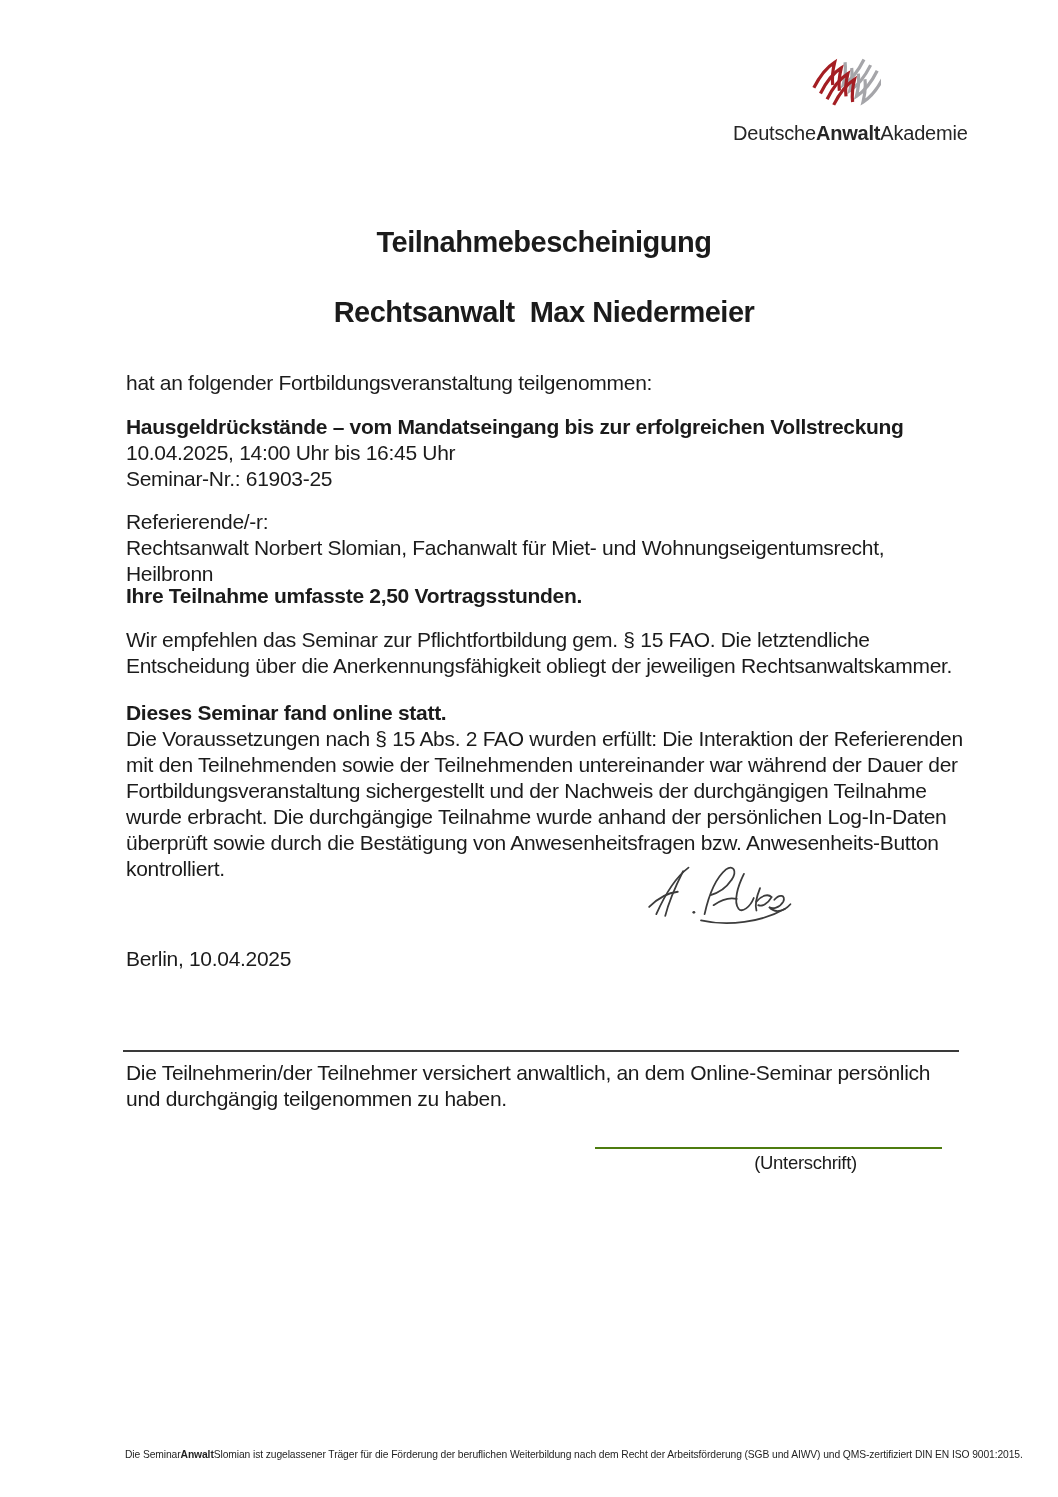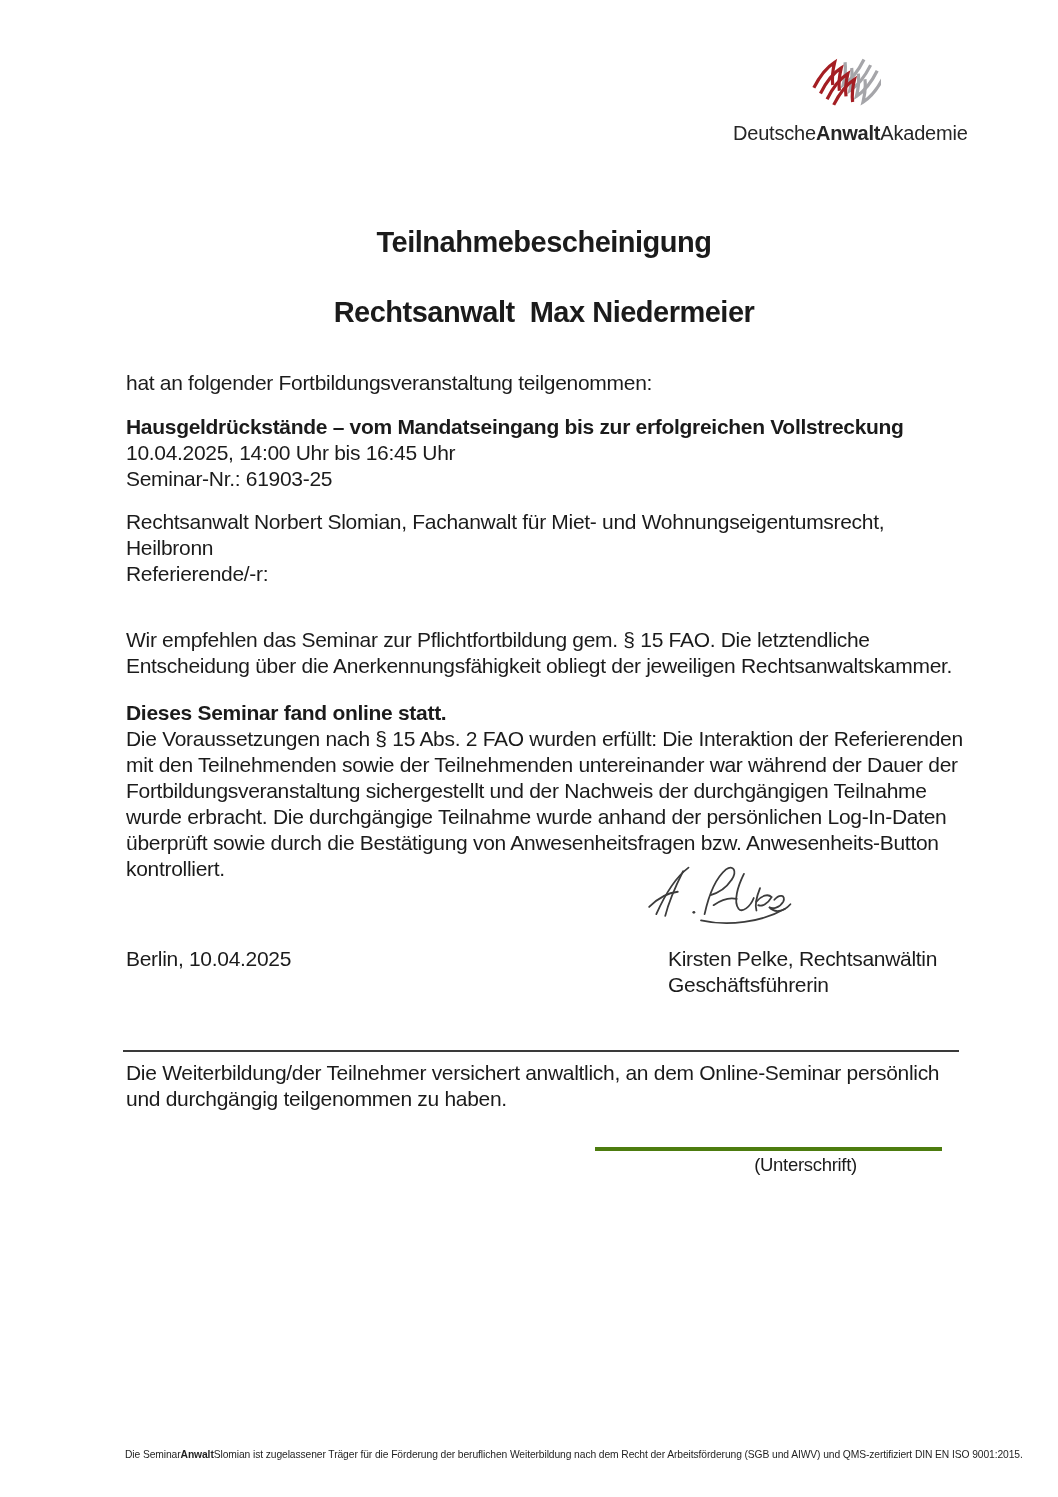"Rechtsanwalt Norbert Slomian, Fachanwalt" div { order: before "Referierende/-r:" -> after "Referierende/-r:" }
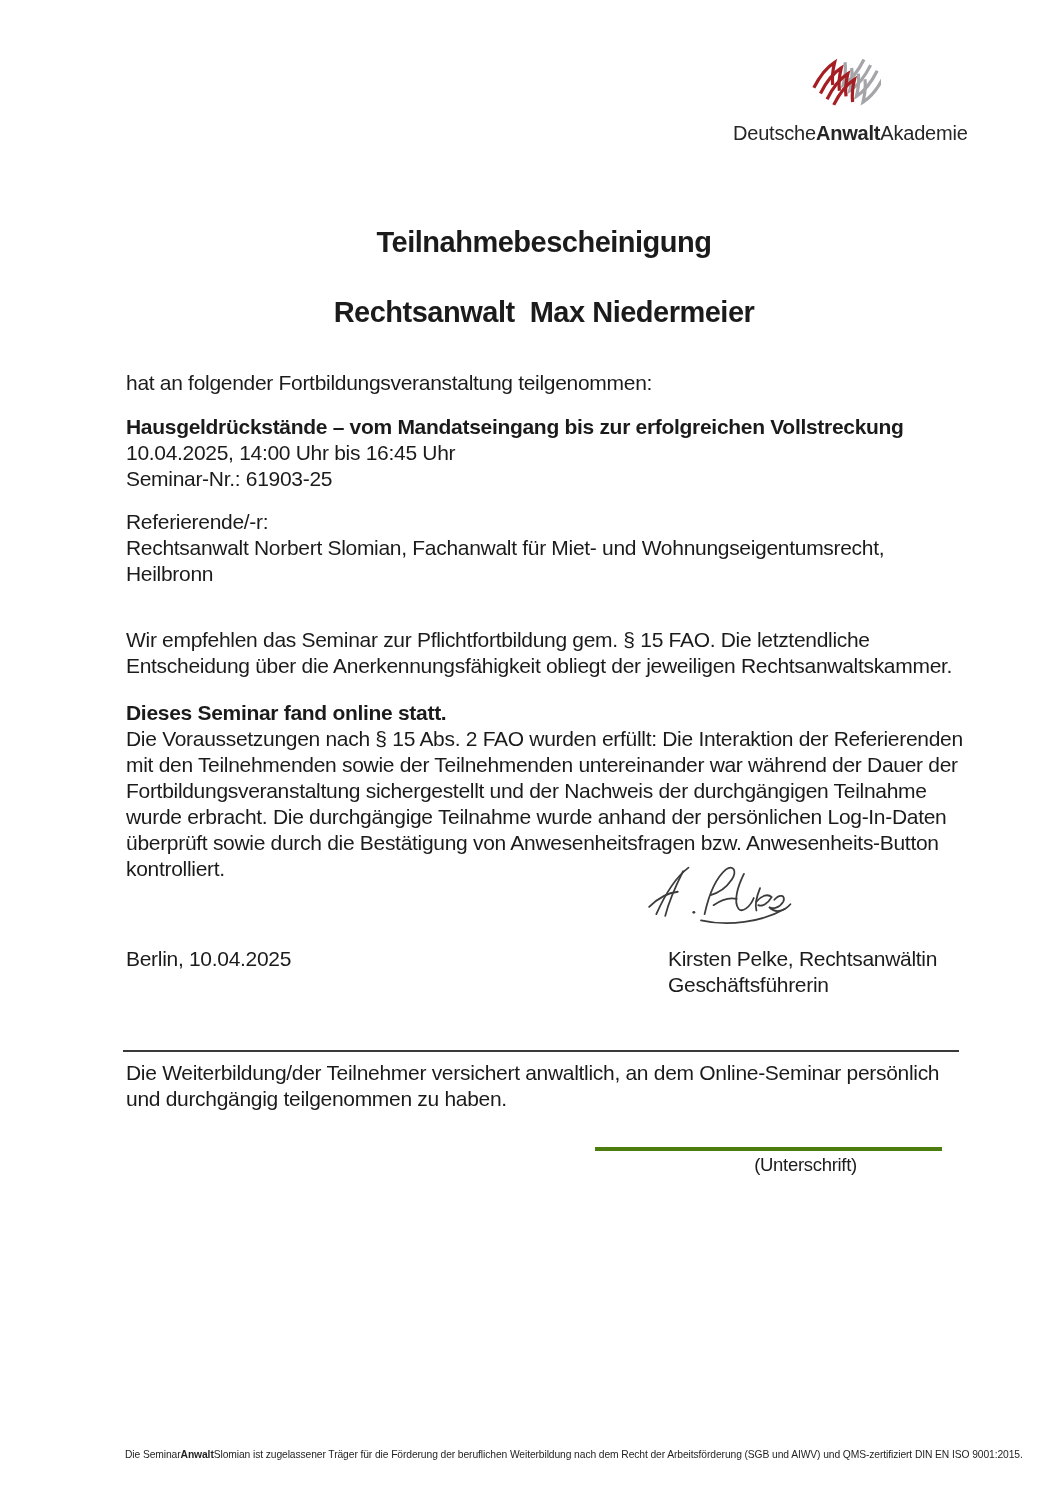"Ihre Teilnahme umfasste 2,50" div.body-text { html: none -> <div>Ihre Teilnahme umfasste 2,50 Vortragsstunden.</div> }
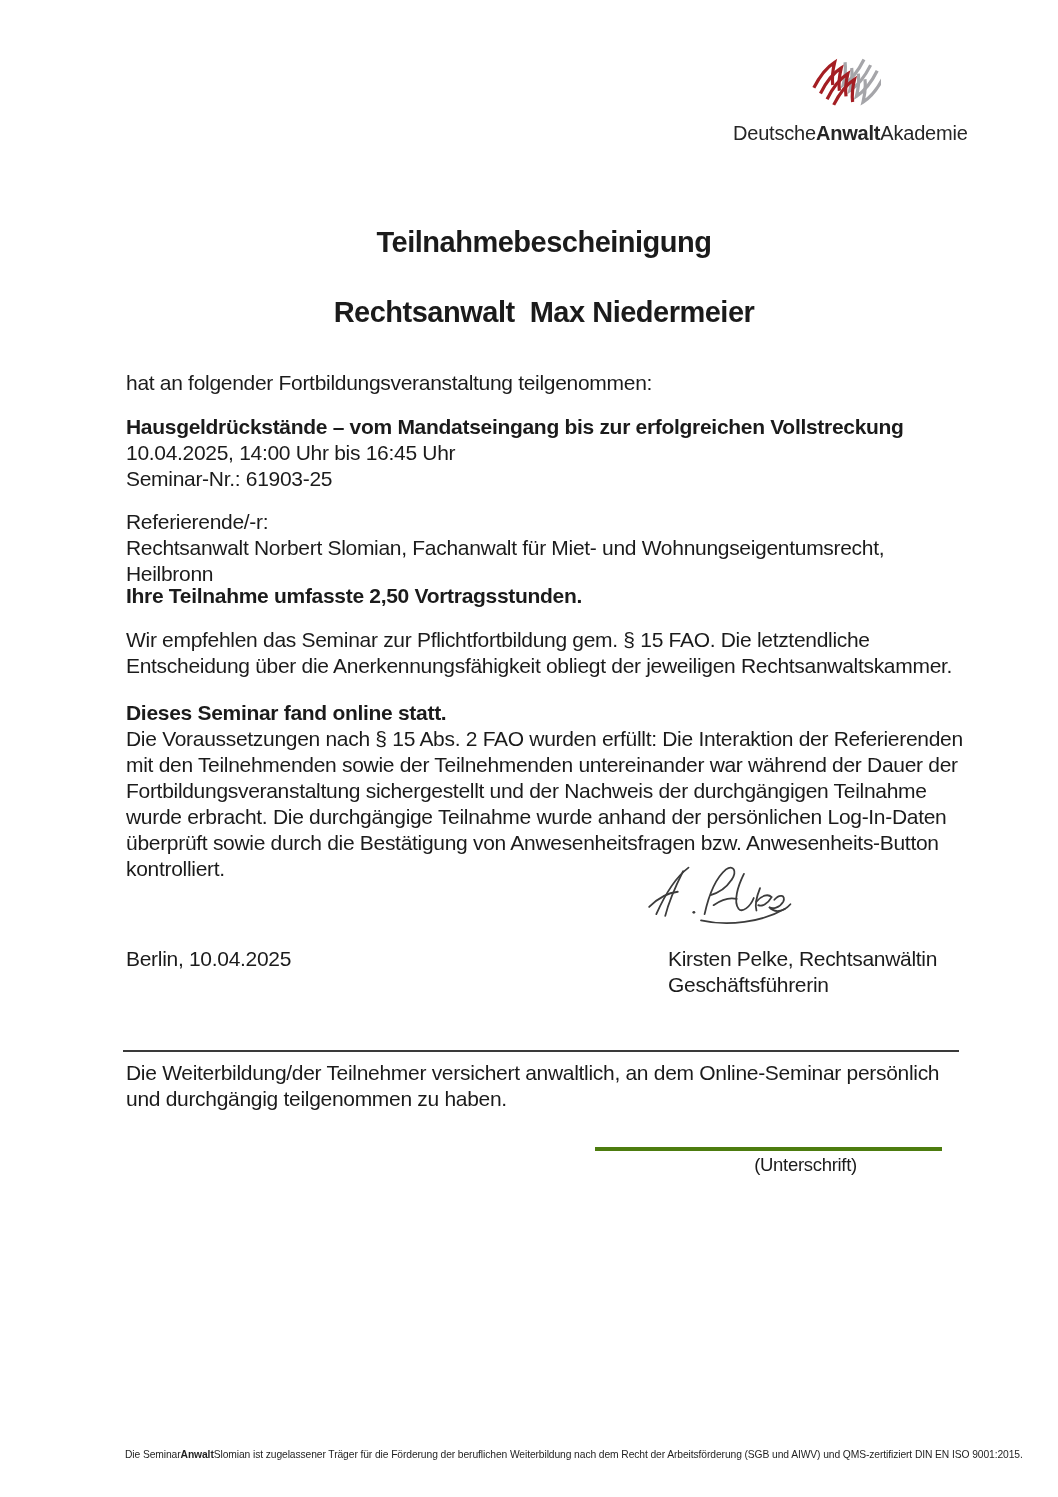"Kirsten Pelke, Rechtsanwältin" div.signoff-right { html: <div> <div>Kirsten Pelke, Rechtsanwältin</div> <div>Geschäftsführerin</div> </div> -> none }
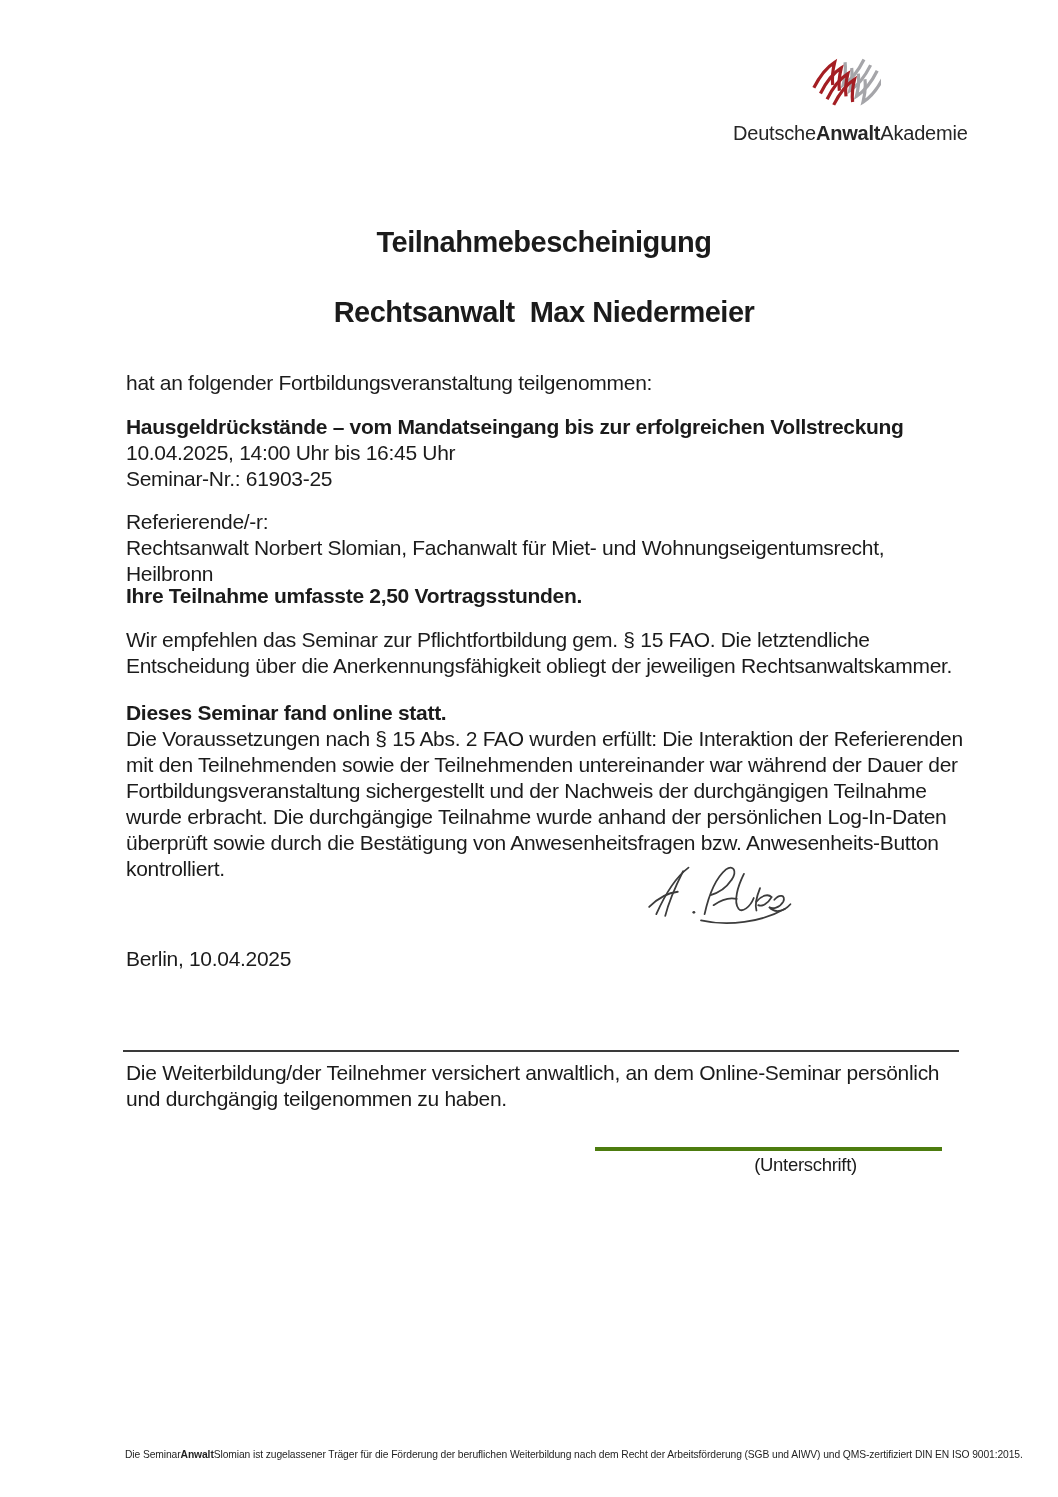"Die Weiterbildung/der Teilnehmer" div.body-text { text: Weiterbildung/der -> Teilnehmerin/der }
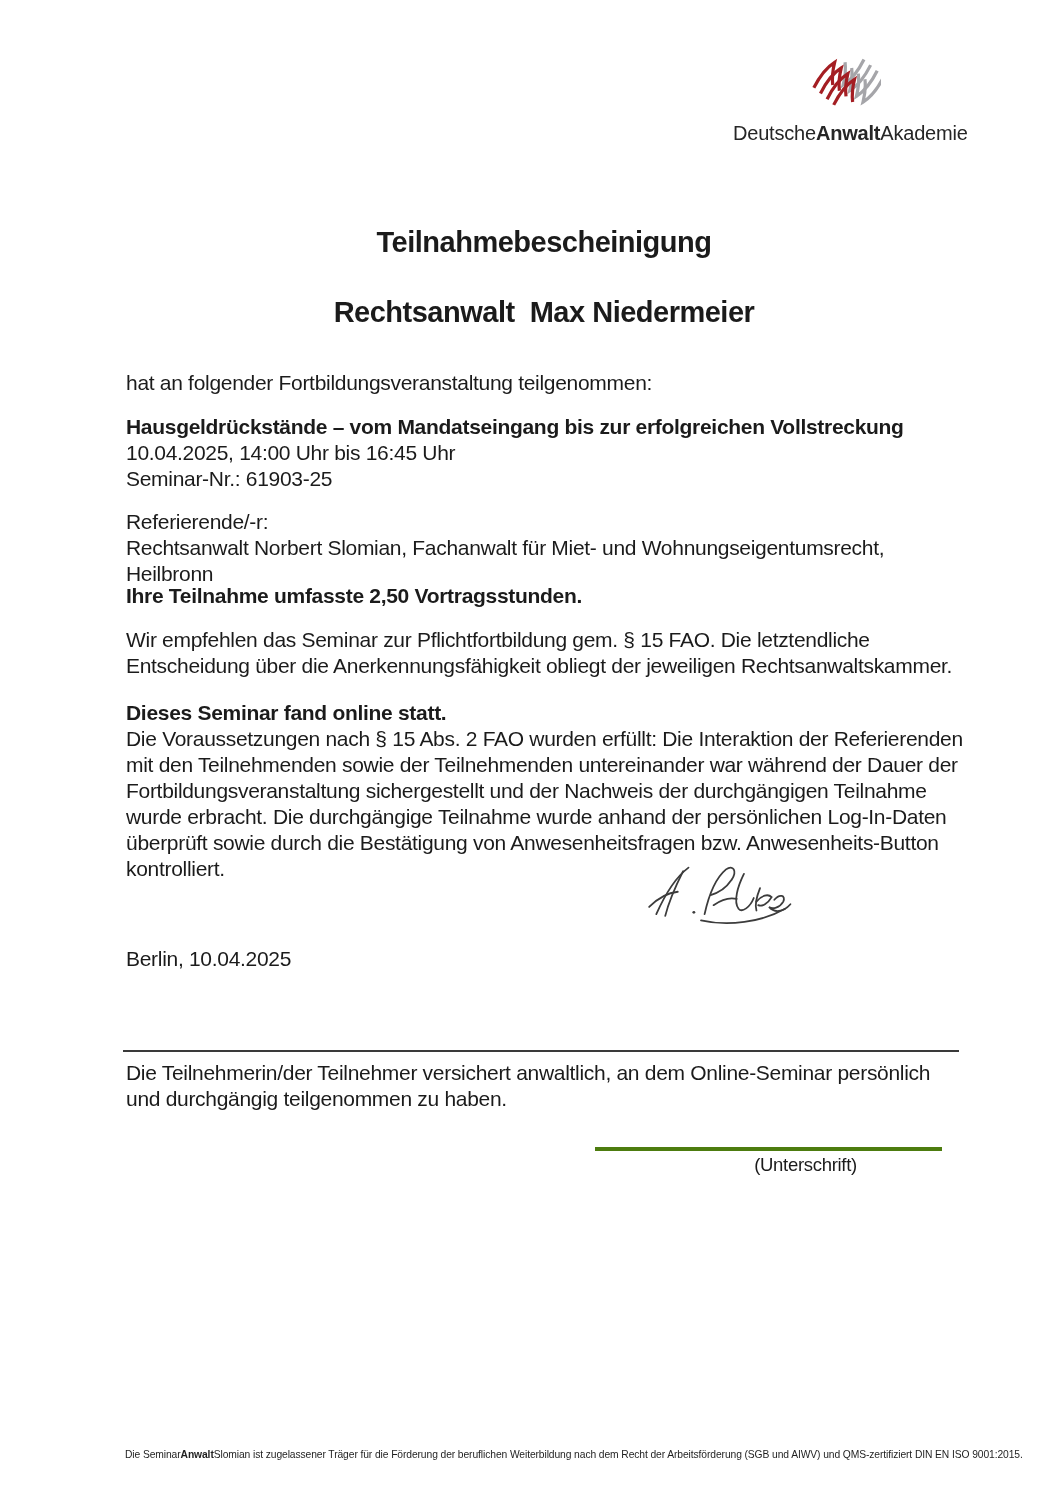"(Unterschrift)" #sign-line-box { border-top: 4px solid #4d7c0f -> 2px solid #4d7c0f }
